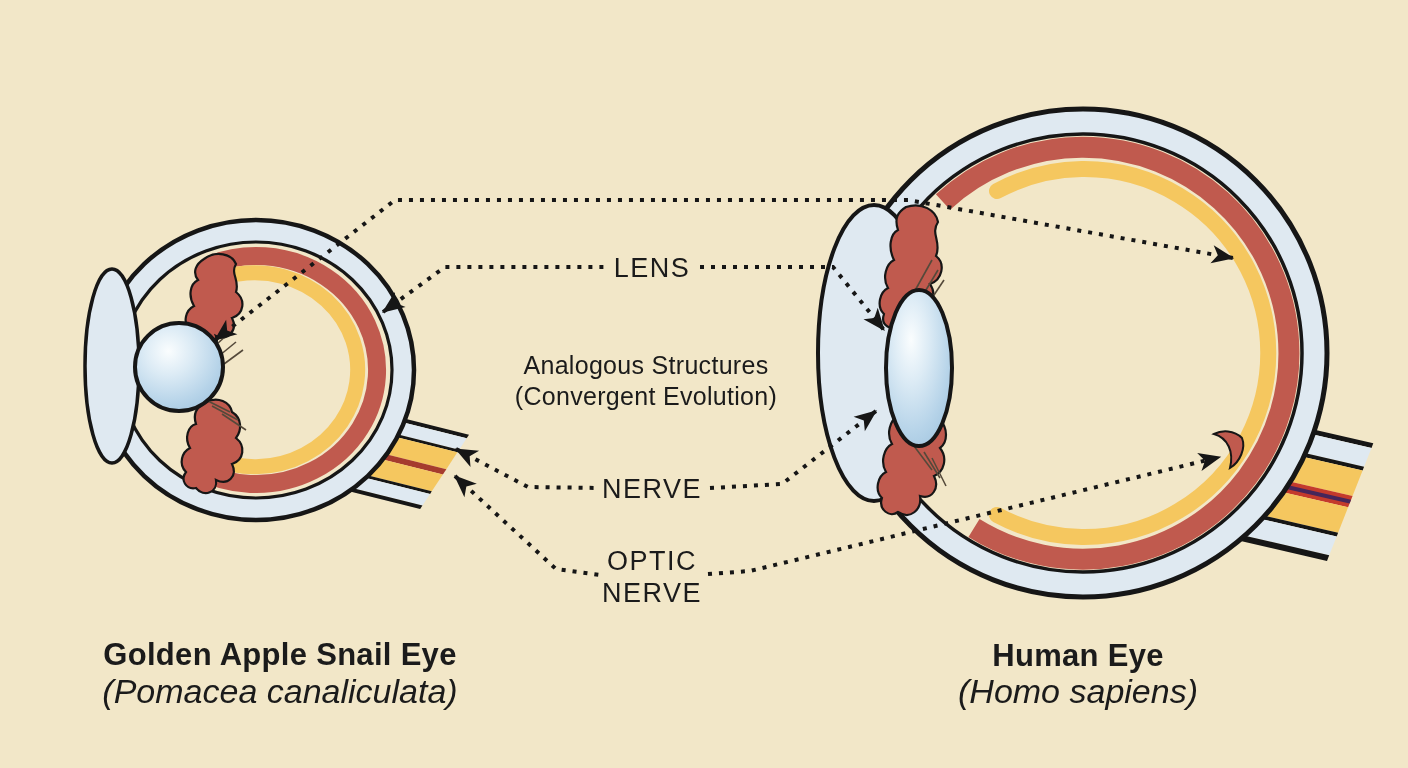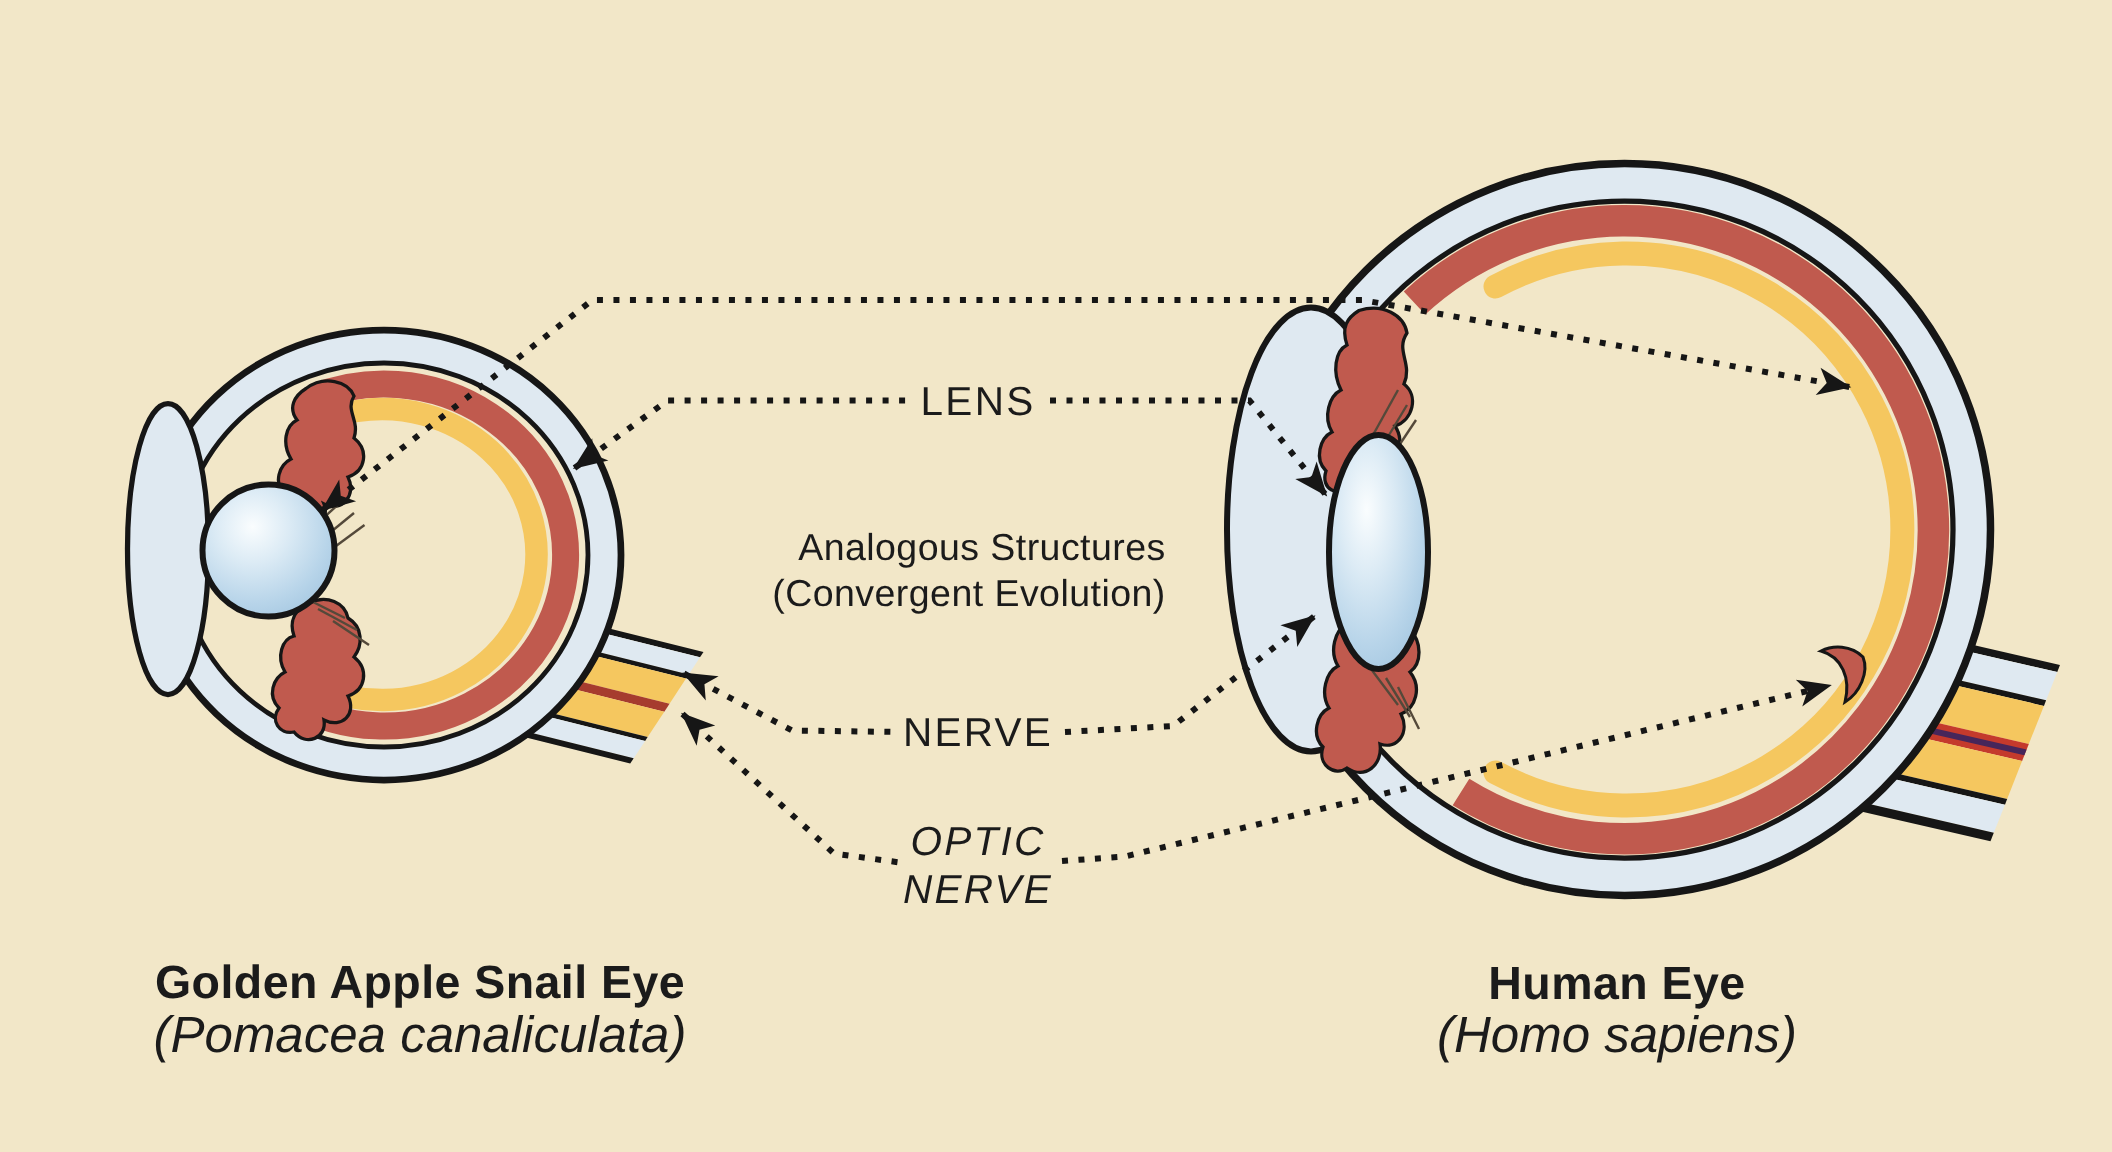"Analogous Structures" .note { text-align: right -> none }
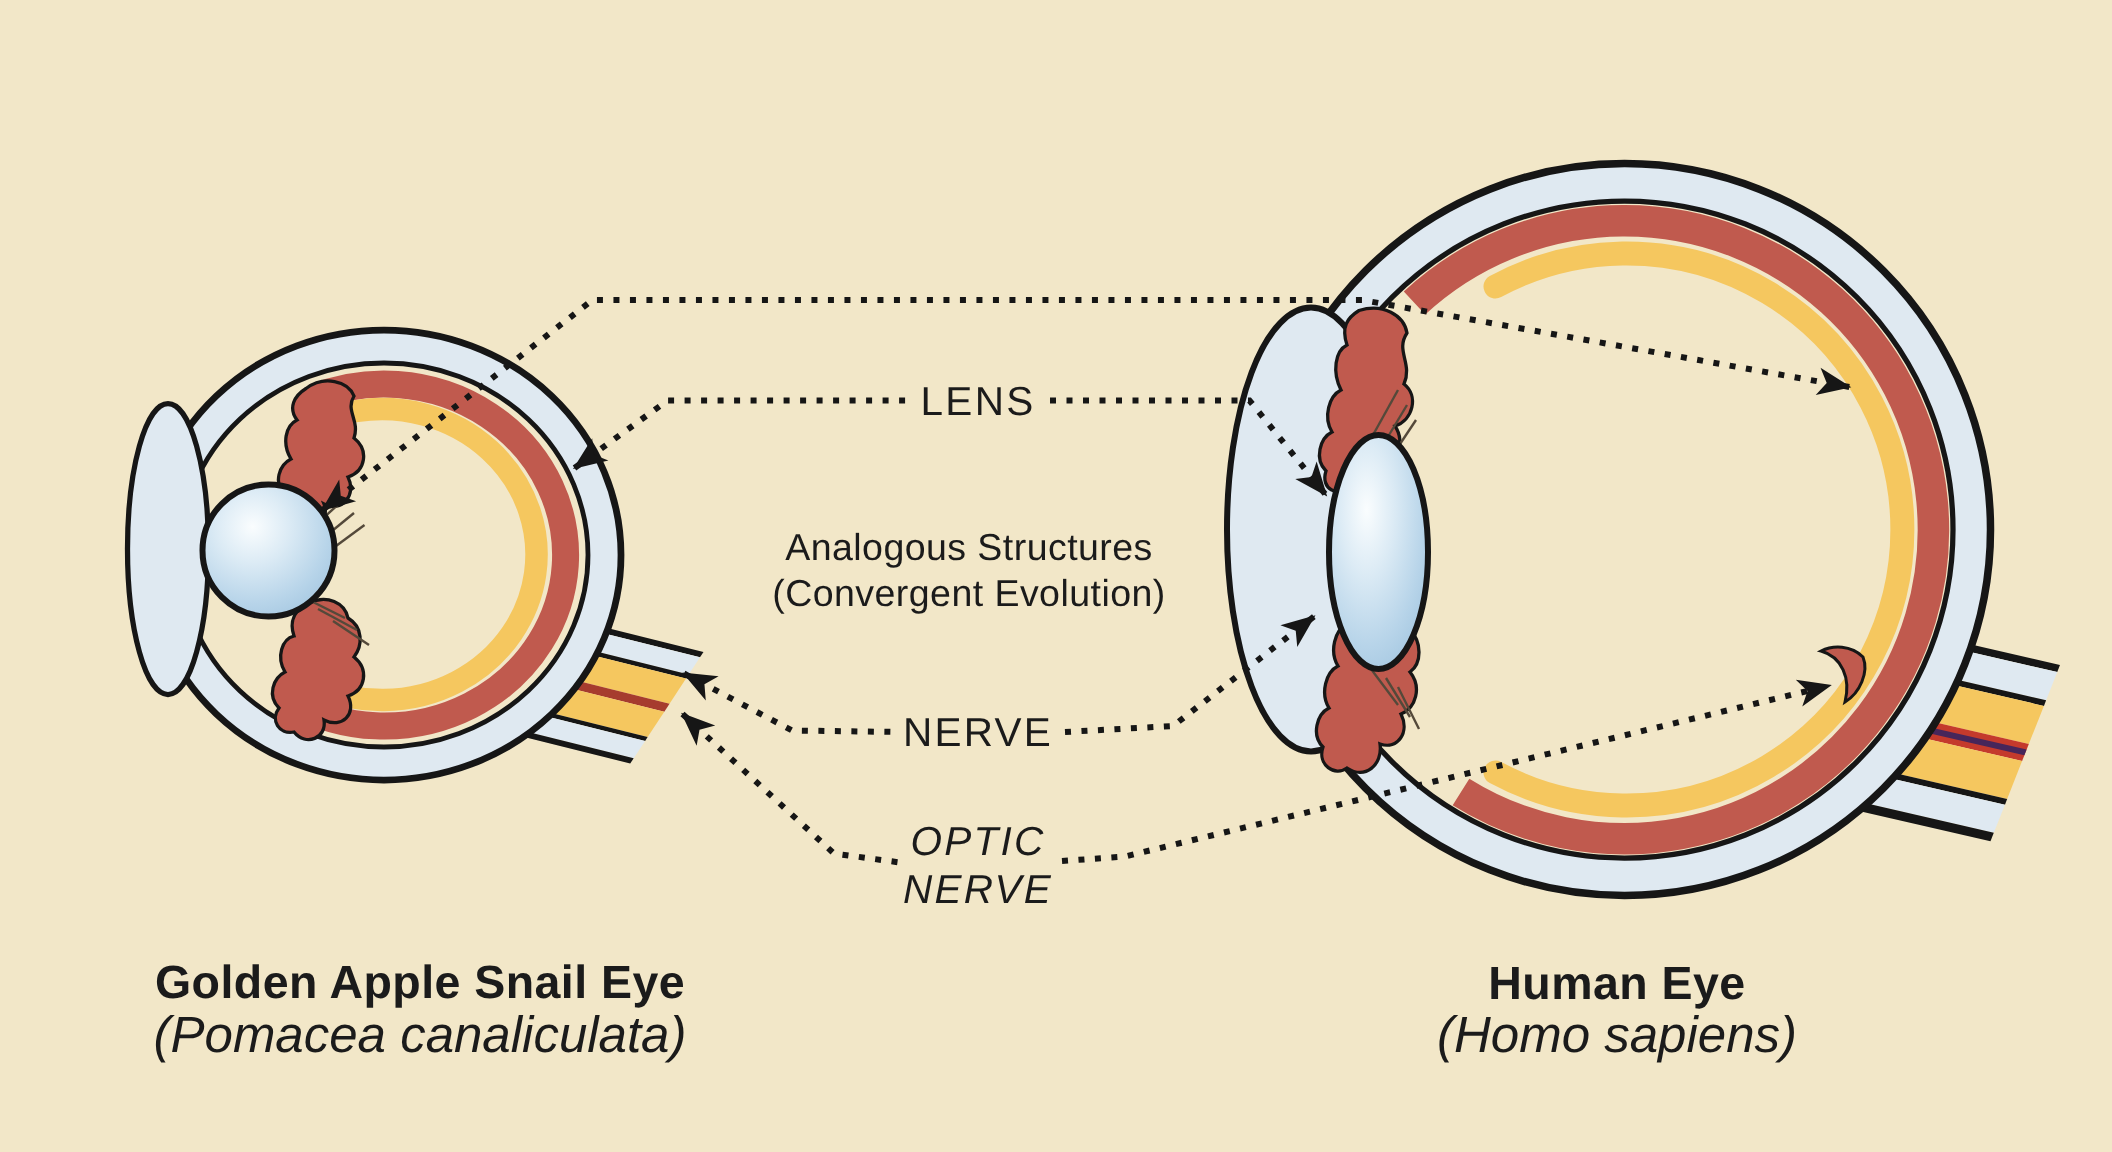"OPTIC" div.lbl { font-style: italic -> none }
